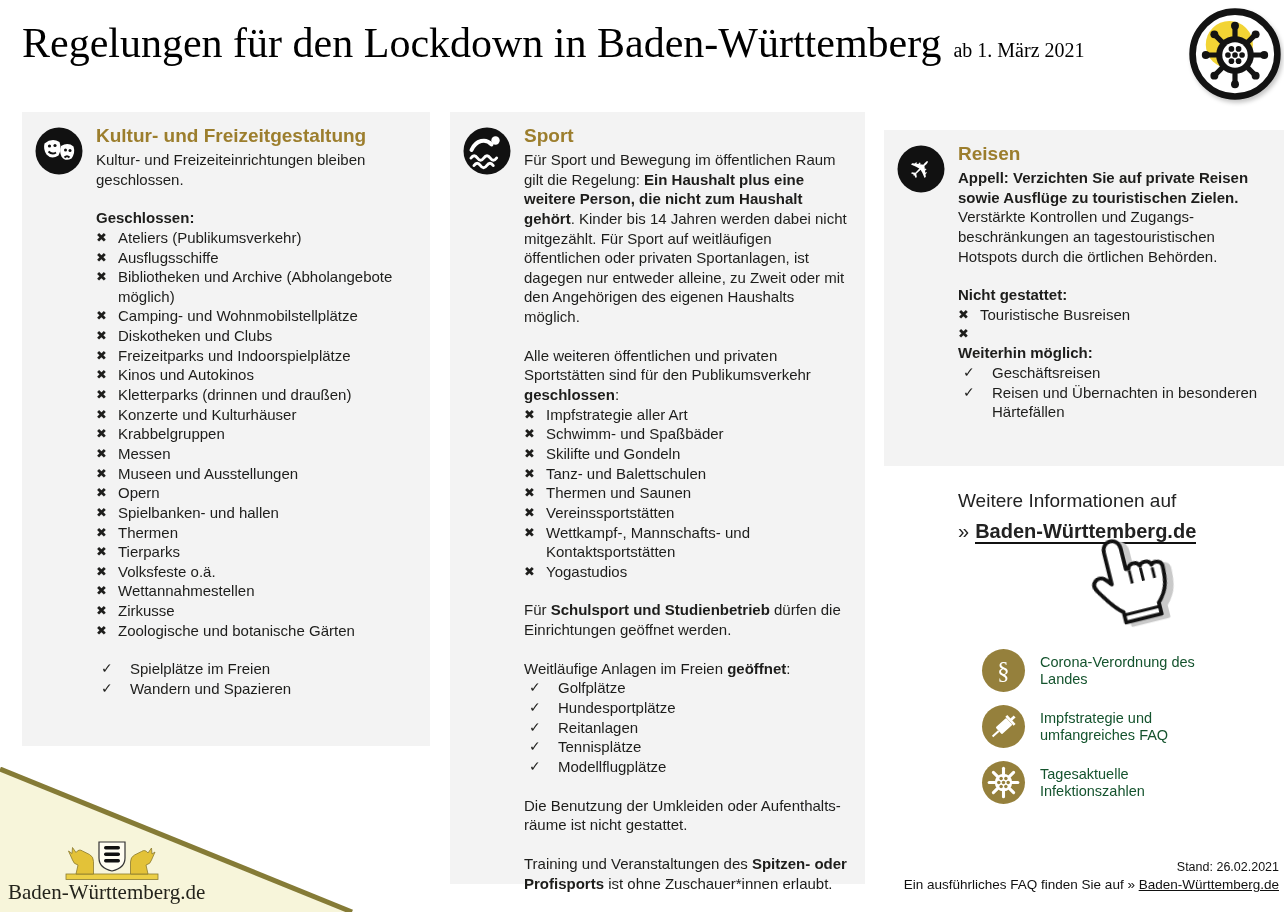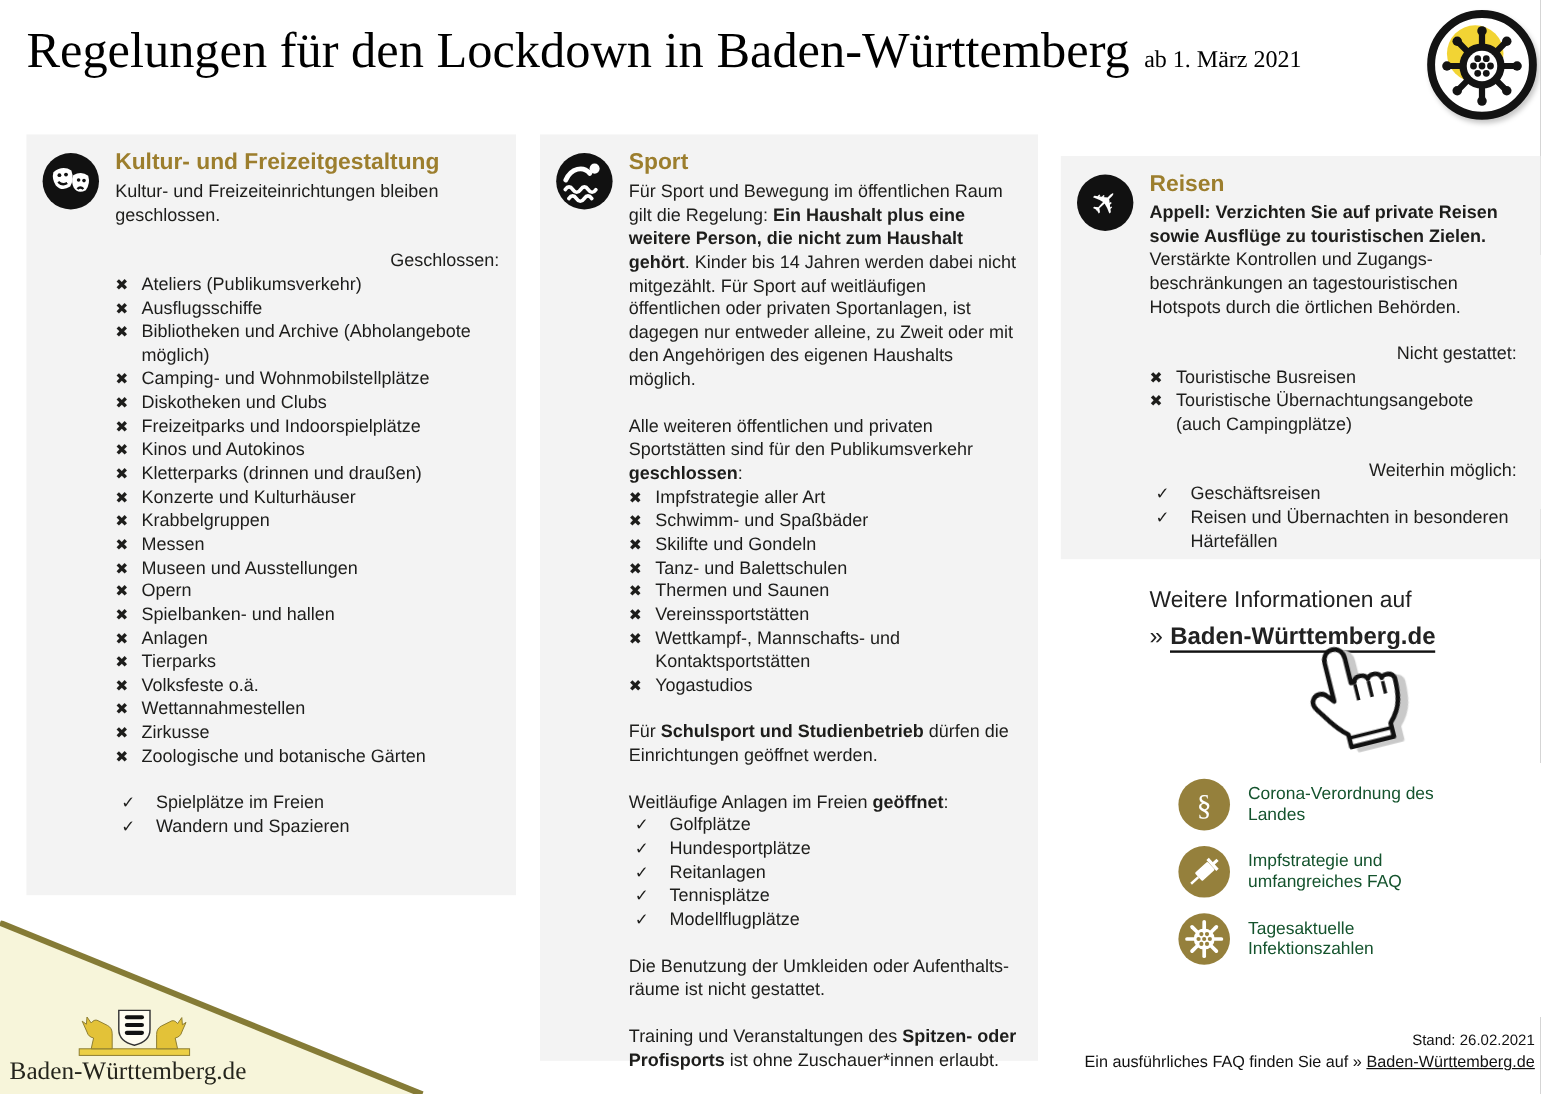"Geschlossen:" .pbody p.sub { font-weight: 400 -> 700; text-align: right -> none }
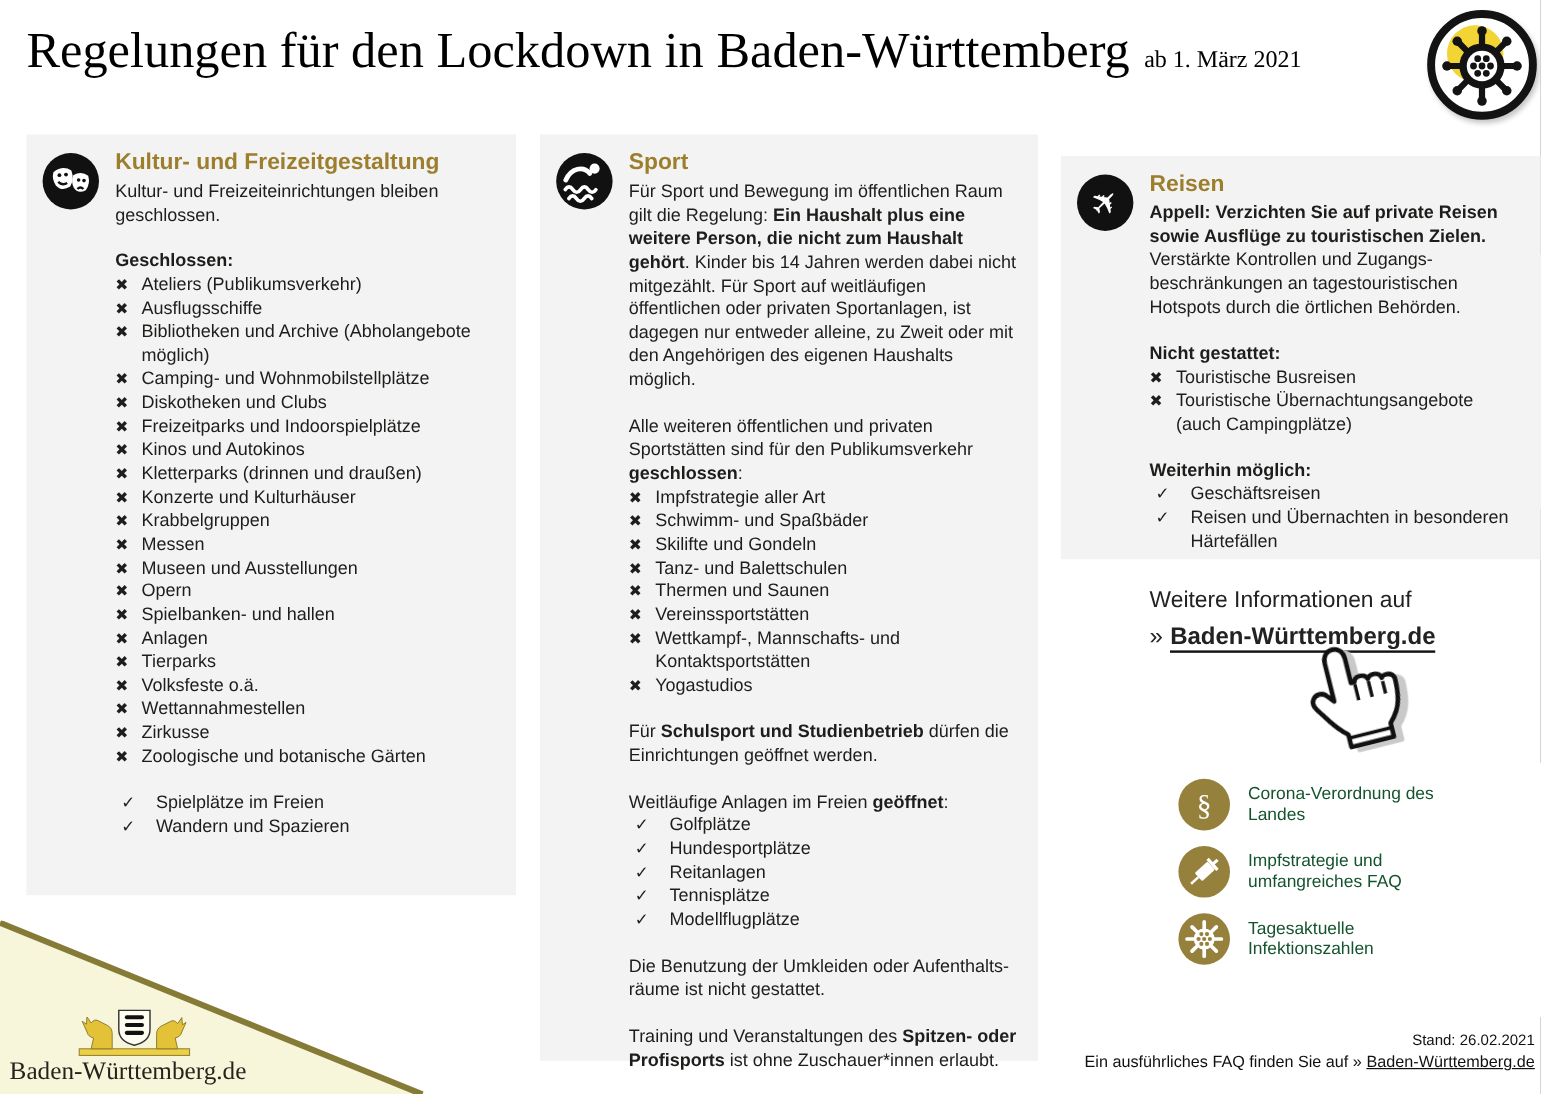"Touristische Übernachtungsangebote (auch" span { html: <span>Touristische Übernachtungsangebote (auch Campingplätze)</span> -> none }
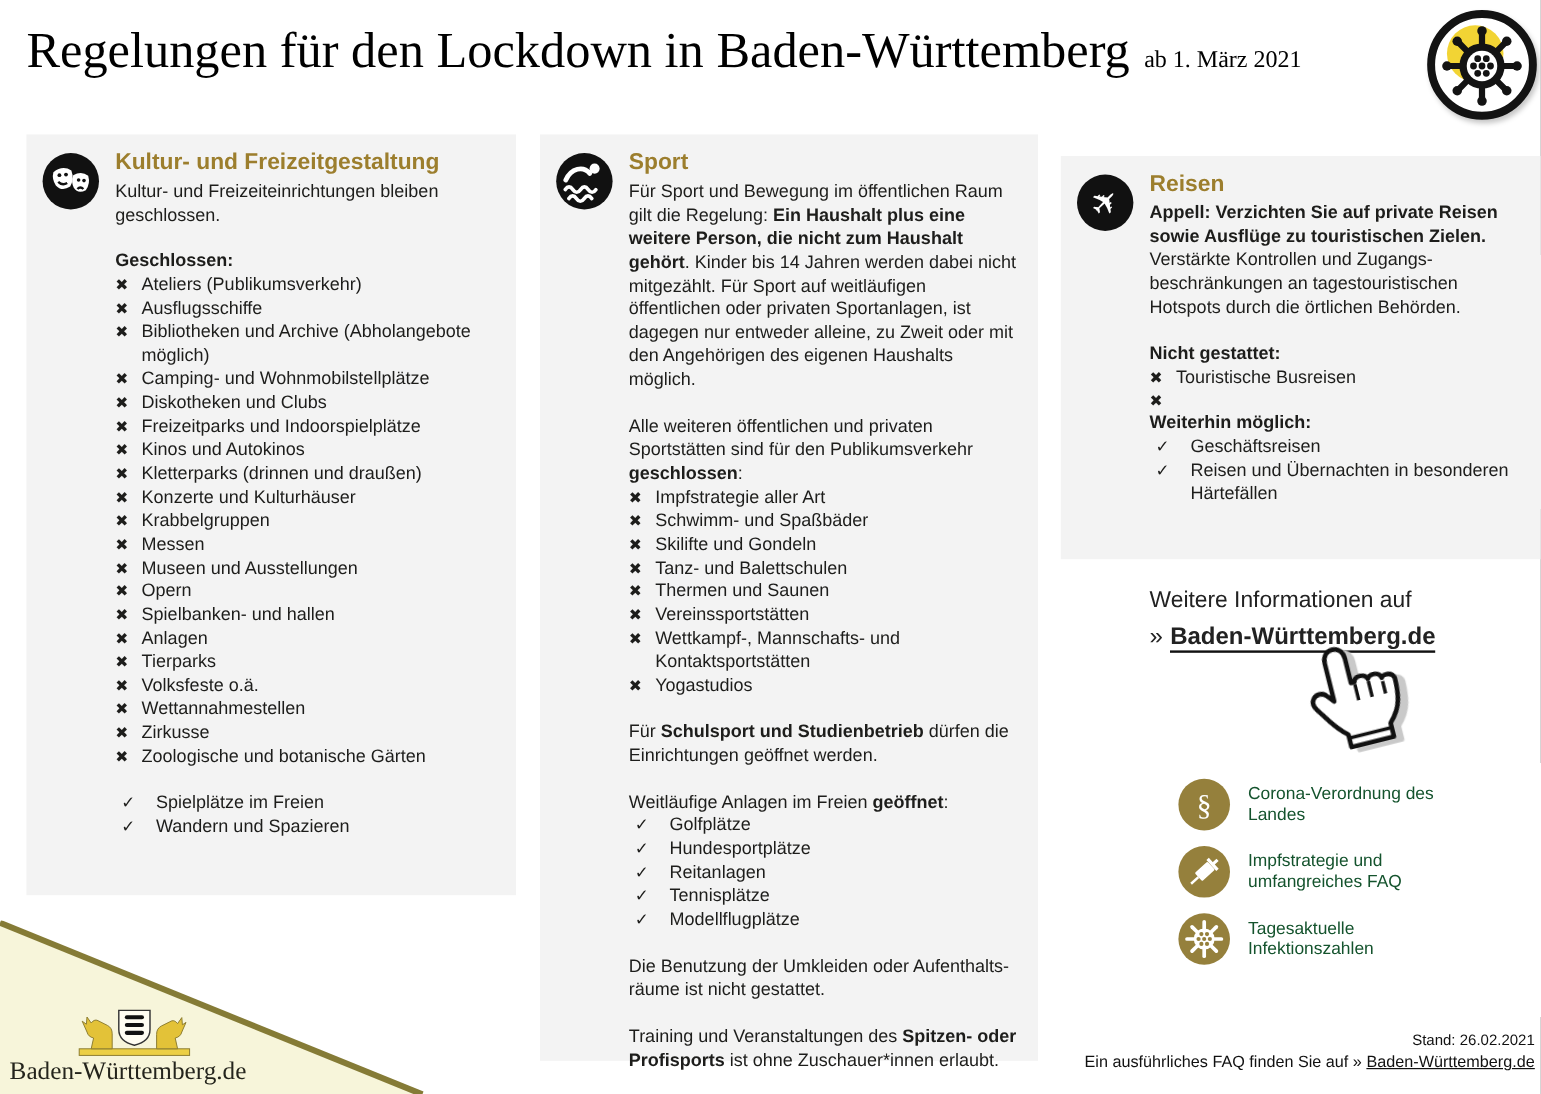"Anlagen" span { text: Anlagen -> Thermen }
